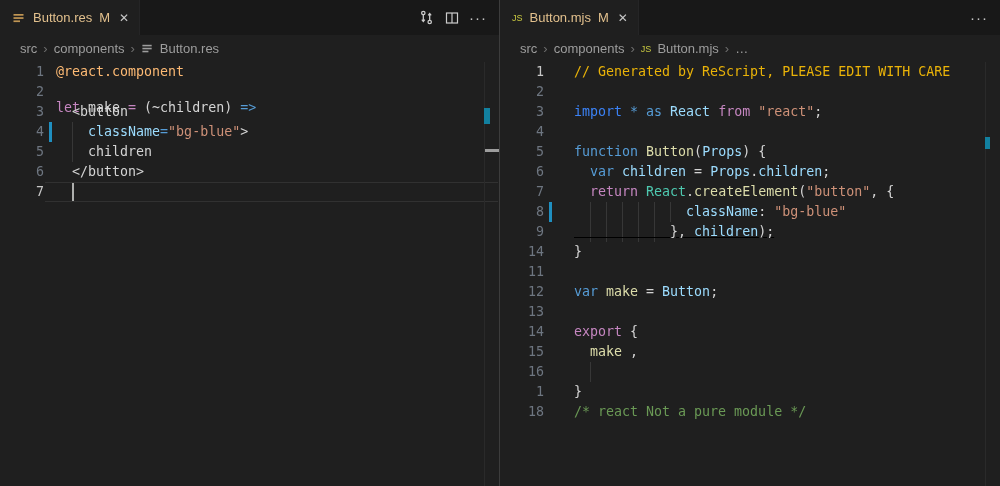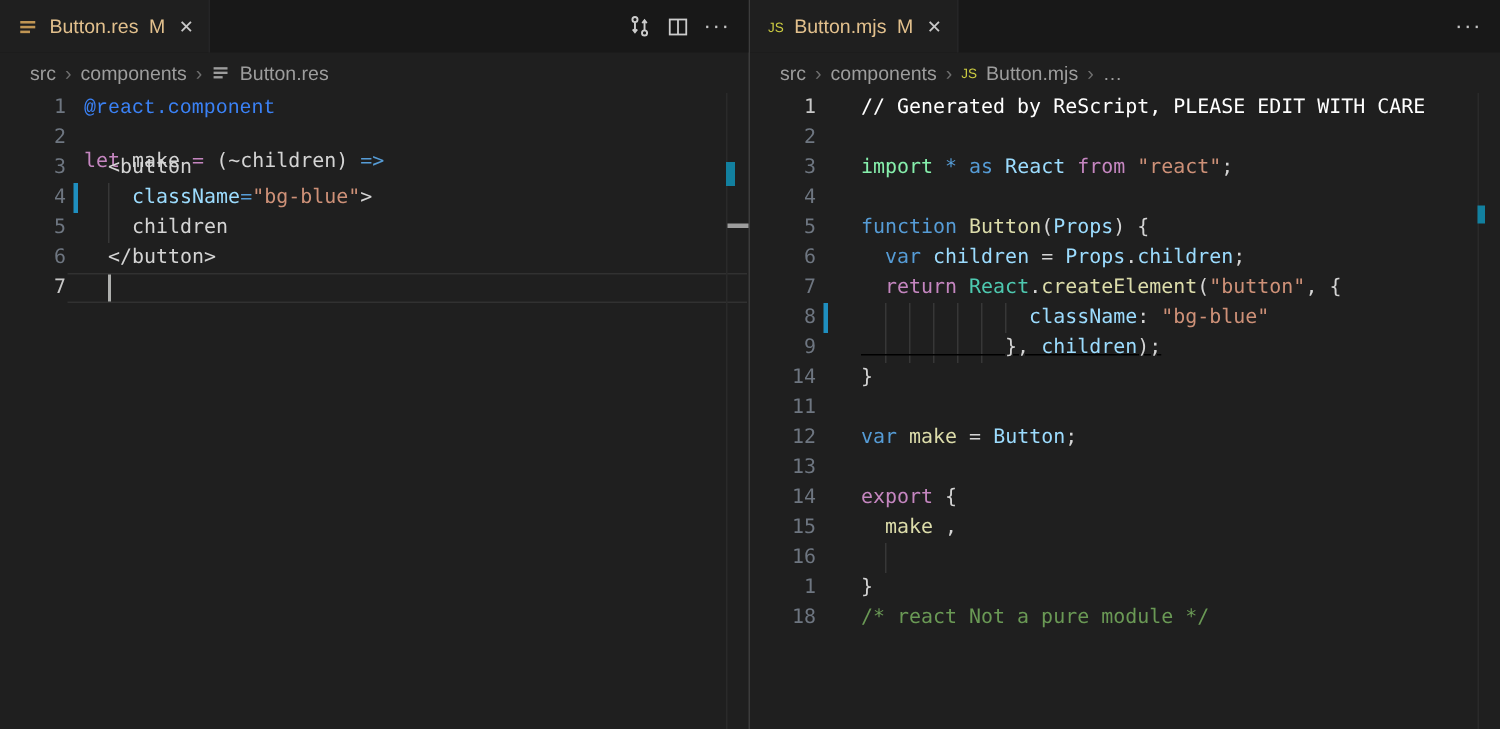"@react.component" span { color: #3b82f6 -> #fdba74; font-family: Liberation Mono, monospace -> none }
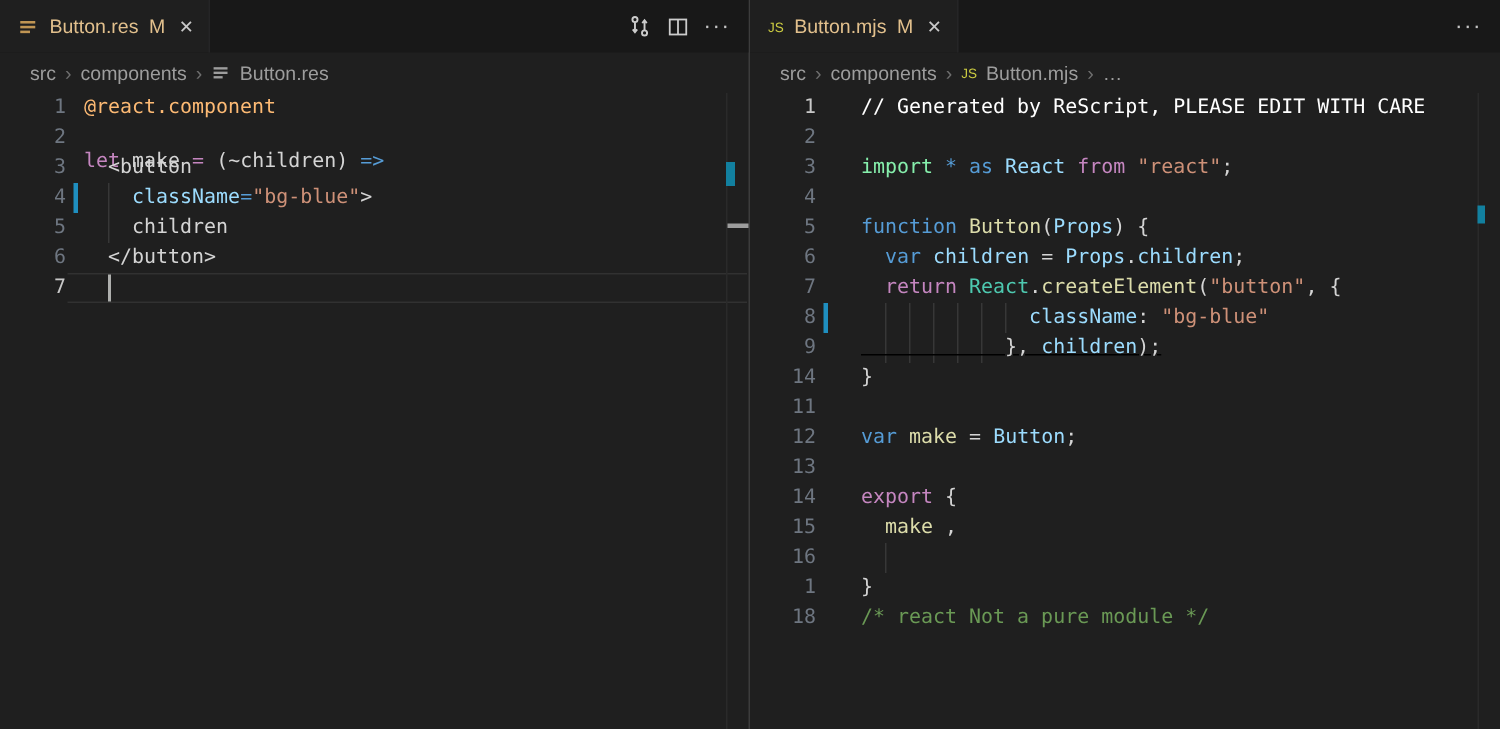"// Generated by ReScript, PLEASE" span { color: #ffffff -> #eab308 }
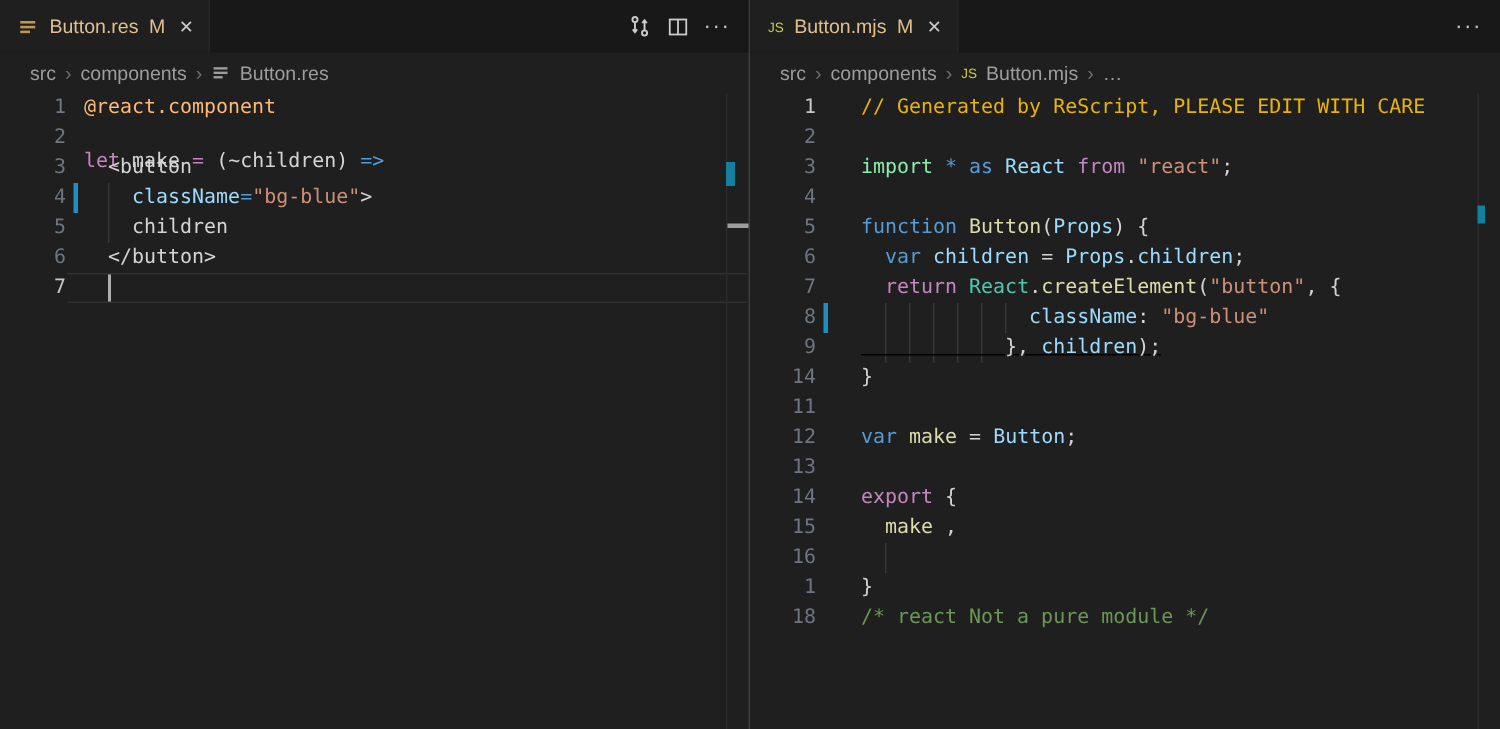"import" span { color: #86efac -> #3b82f6 }
